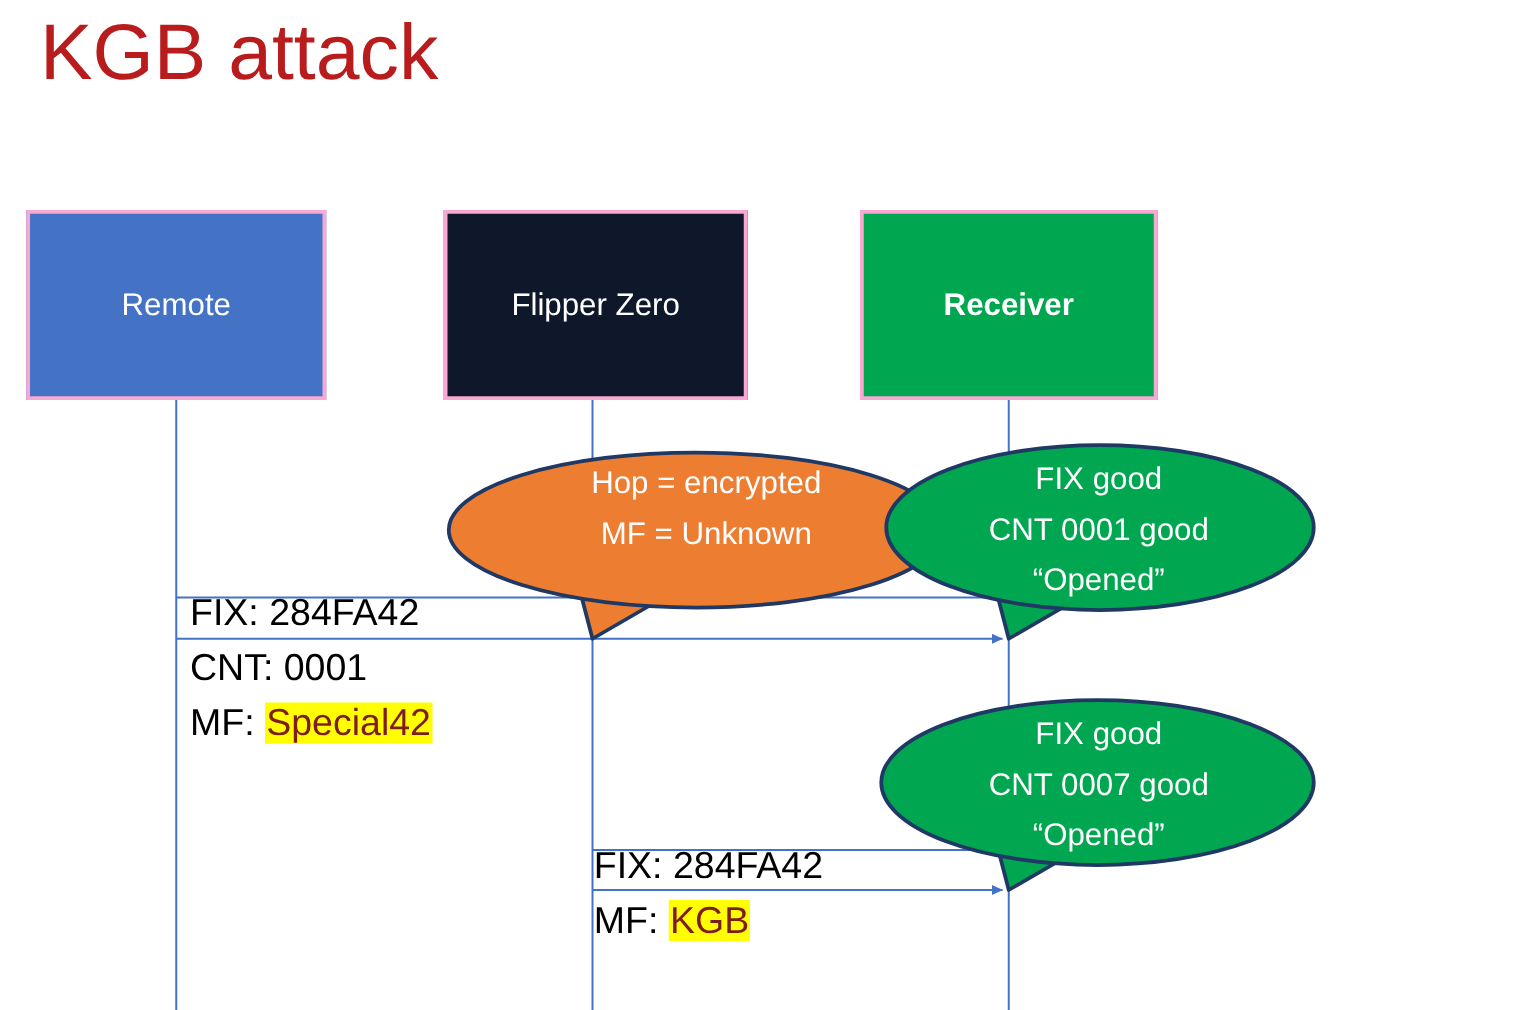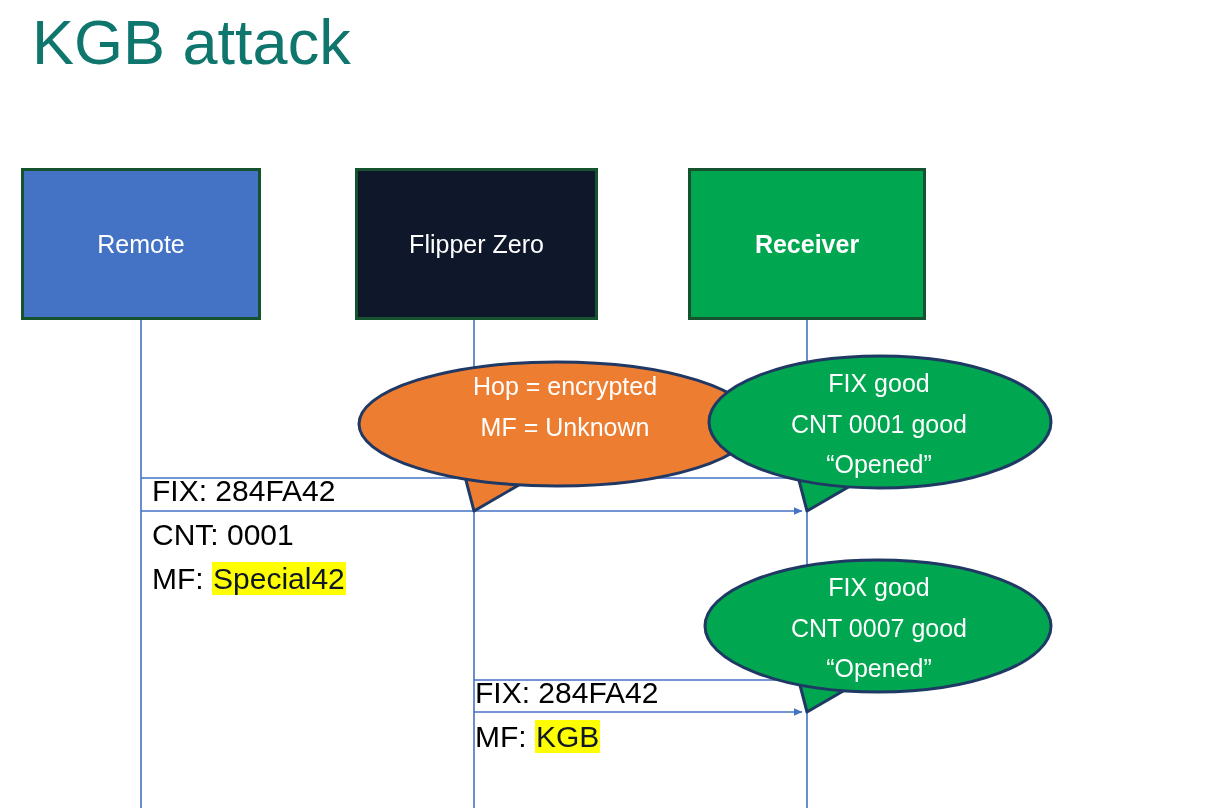"KGB attack" #slide-title { color: #0f766e -> #b91c1c }
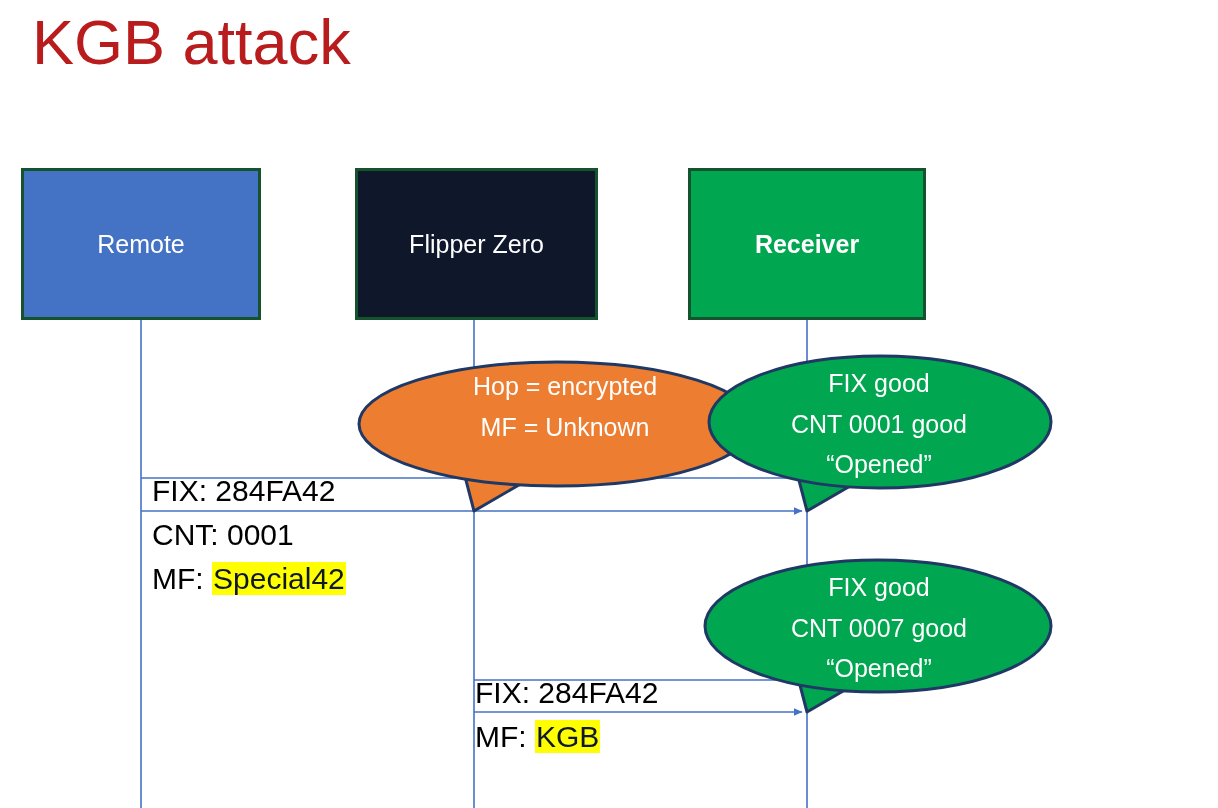"Remote" .actor-box { border: 3px solid #14532d -> 3px solid #f9a8d4 }
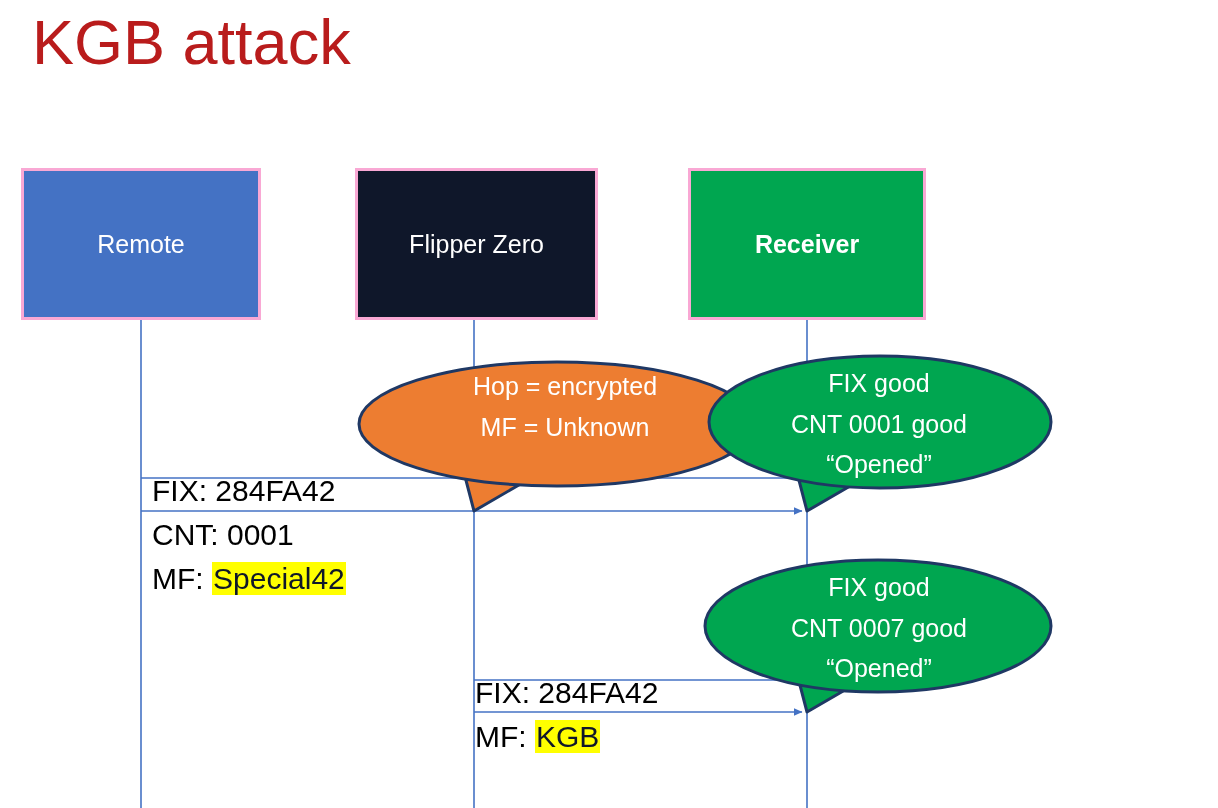"Special42" .hl { color: #0f172a -> #7f1d1d }
